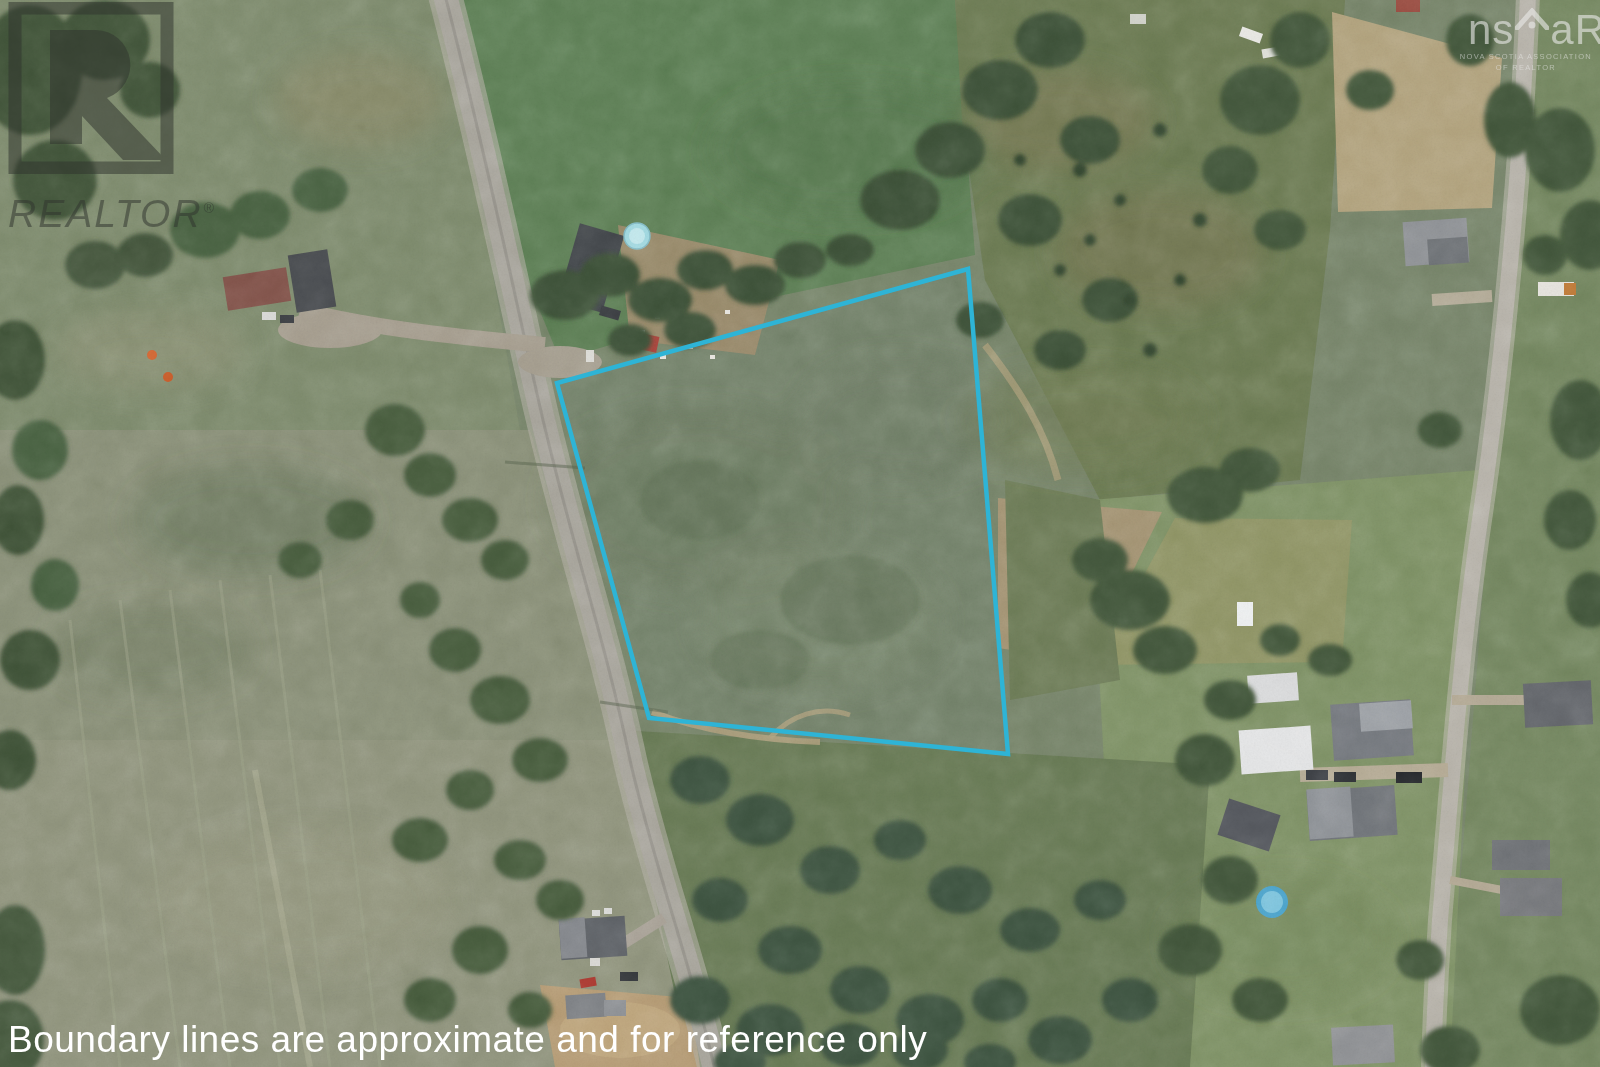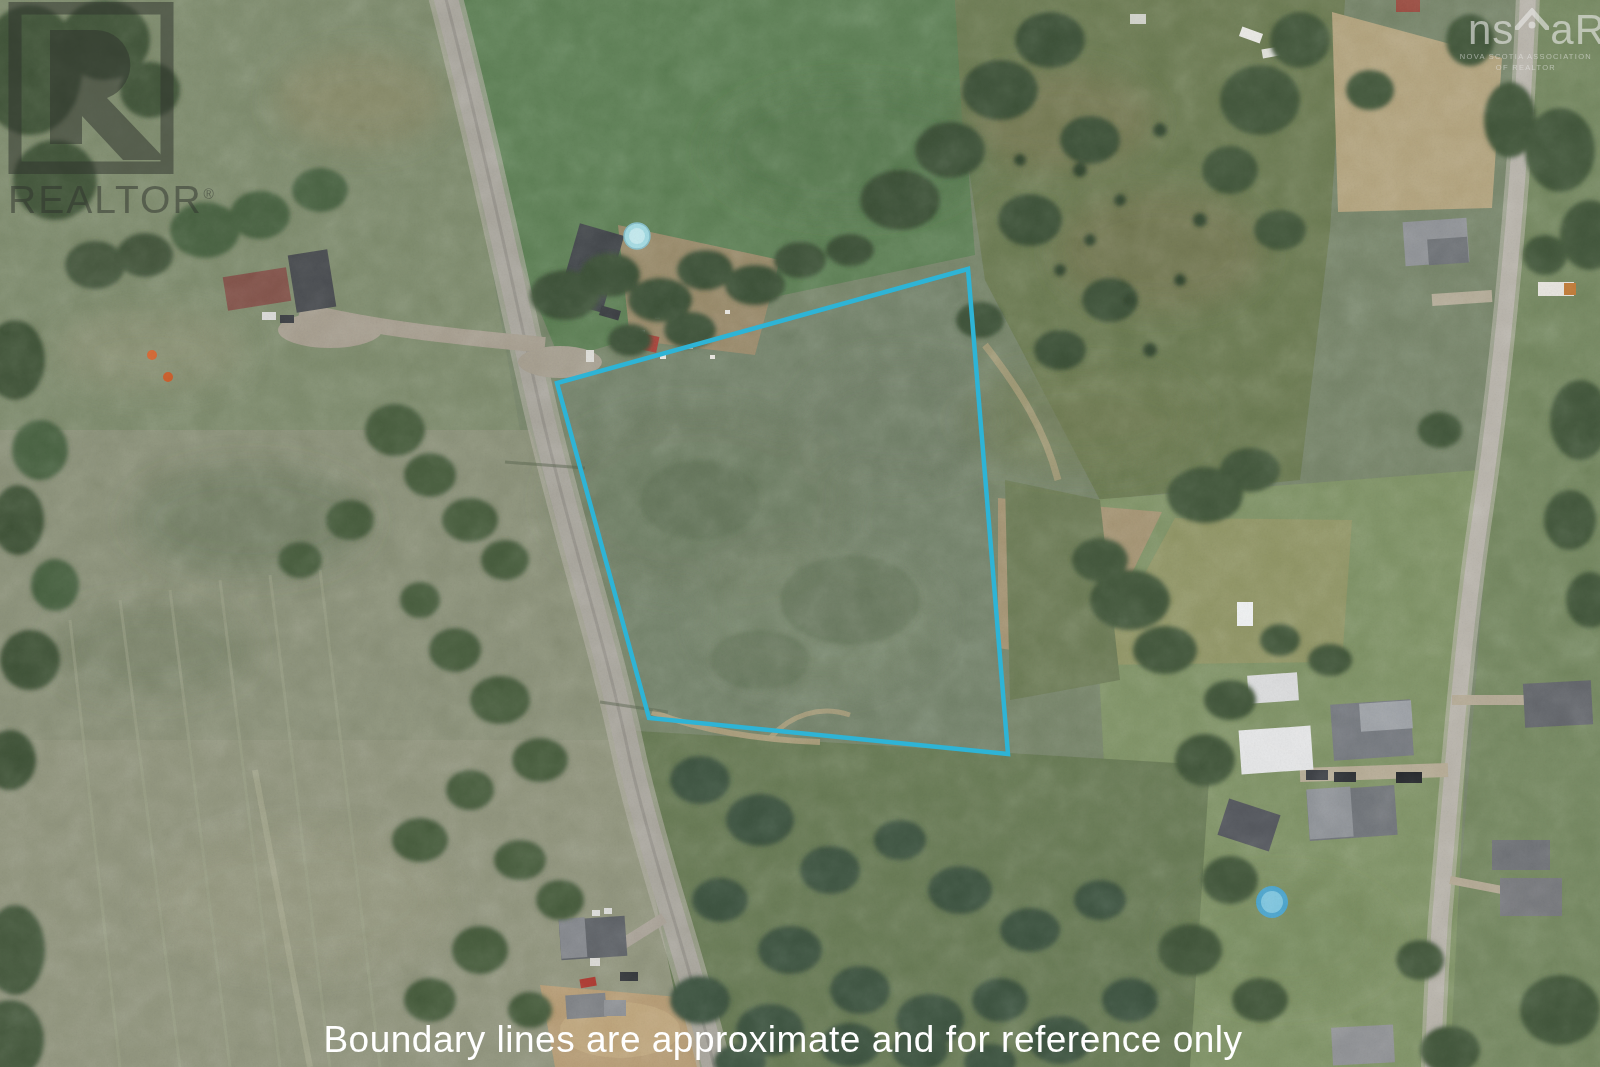"REALTOR®" .wm-realtor-text { font-style: none -> italic; margin-top: 6px -> 20px }
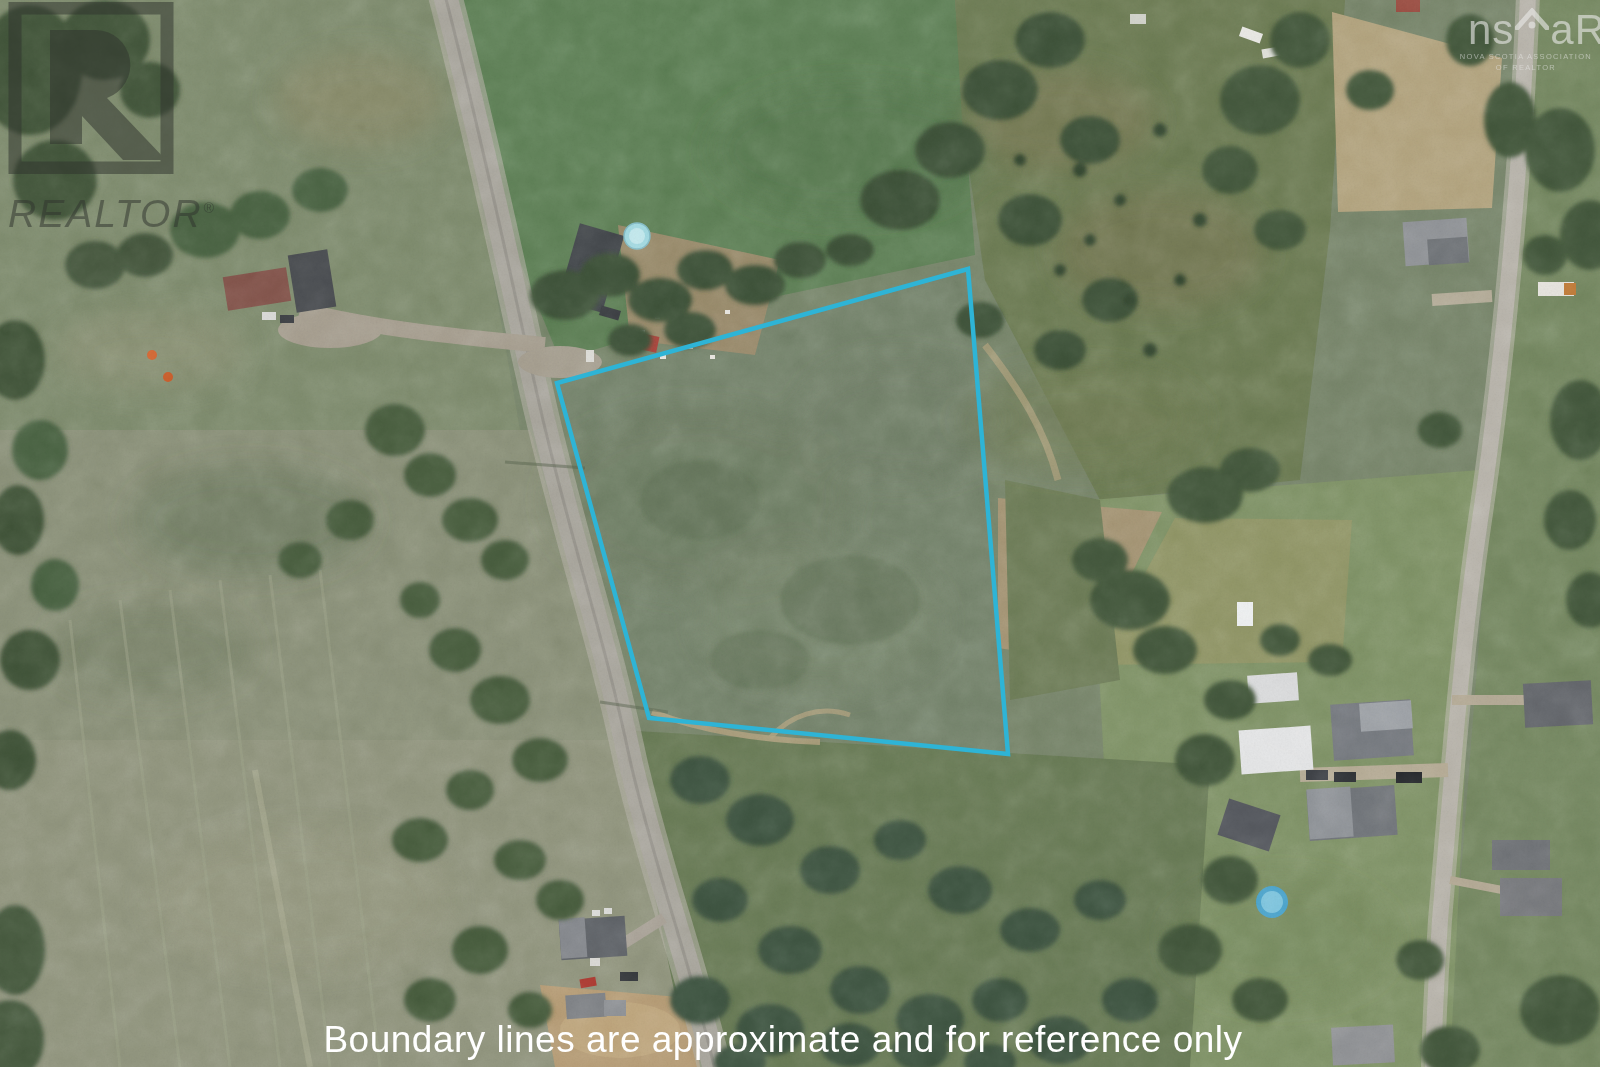"Boundary lines are approximate and" .caption { padding-left: none -> 8px; text-align: center -> none }
